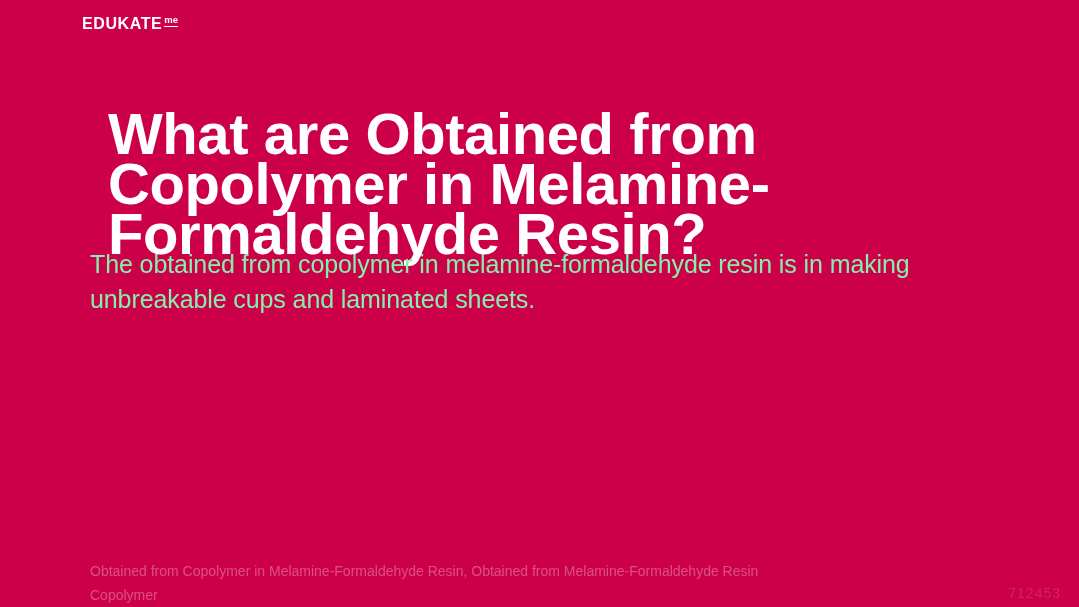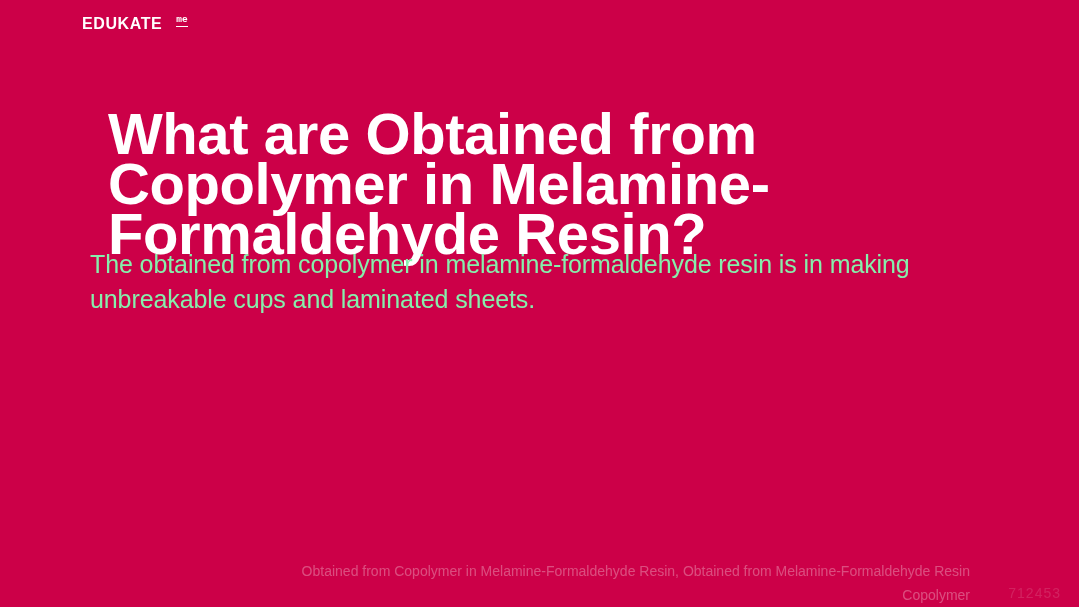"me" .brand-sup { font-family: Liberation Mono, monospace -> Liberation Sans, sans-serif; margin-left: 14px -> 2px }
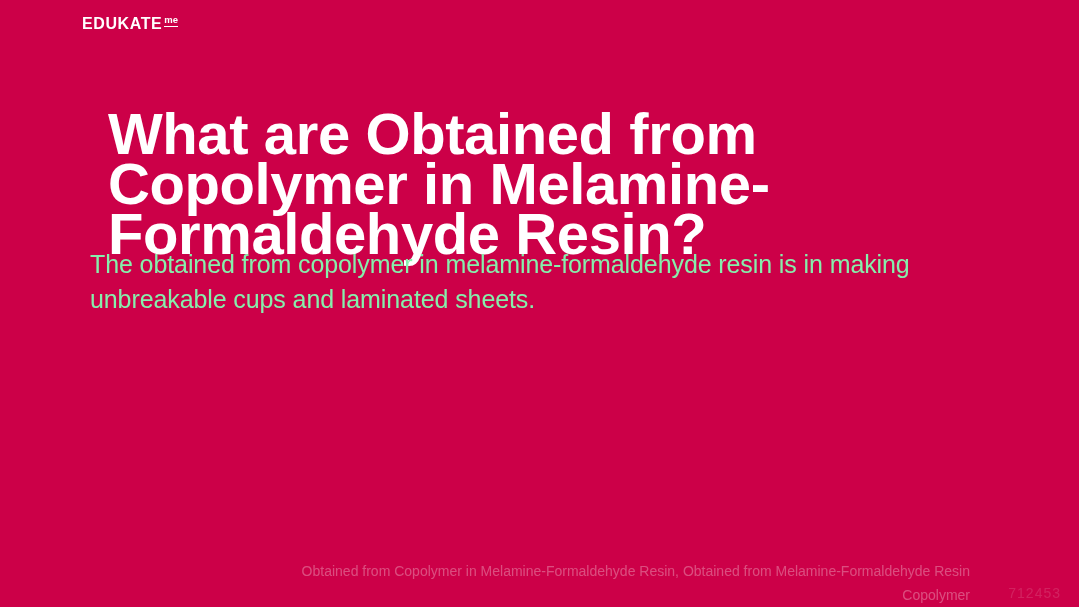"Obtained from Copolymer in" .footer { text-align: right -> none }
